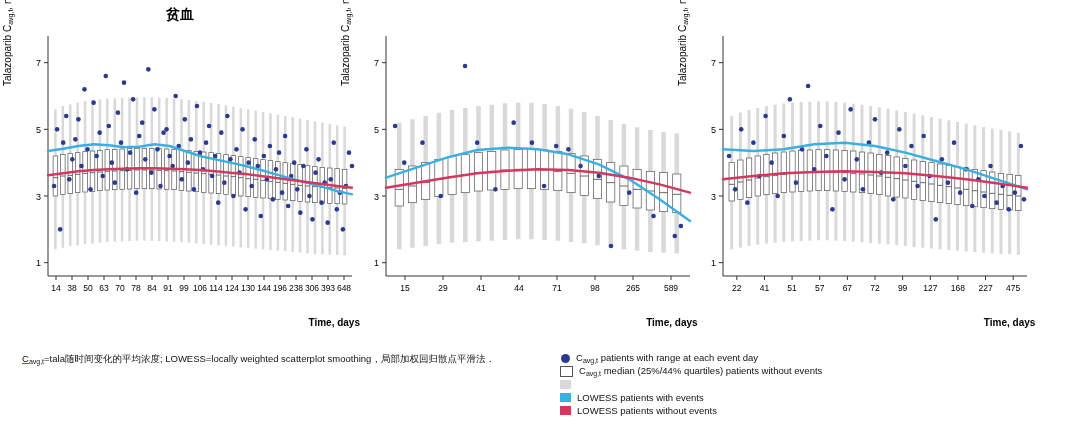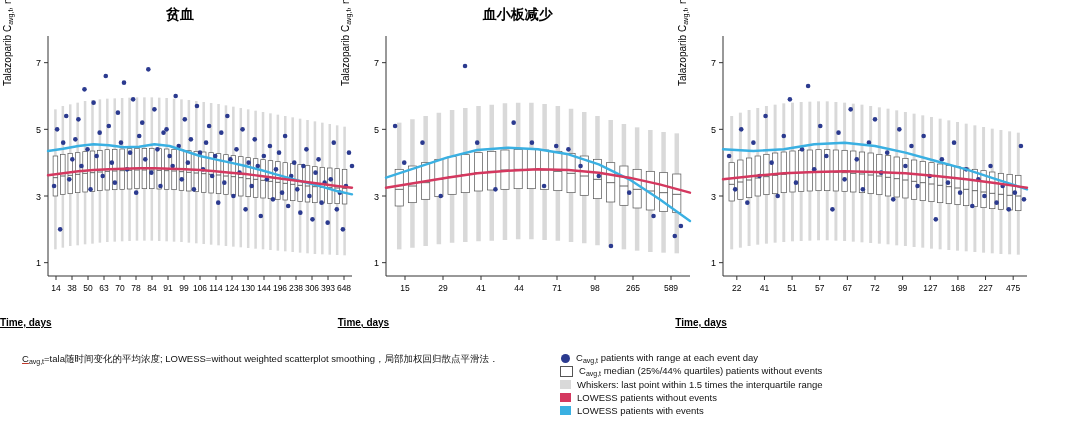"血小板减少" div.panel-title { html: <div>血小板减少</div> -> none }
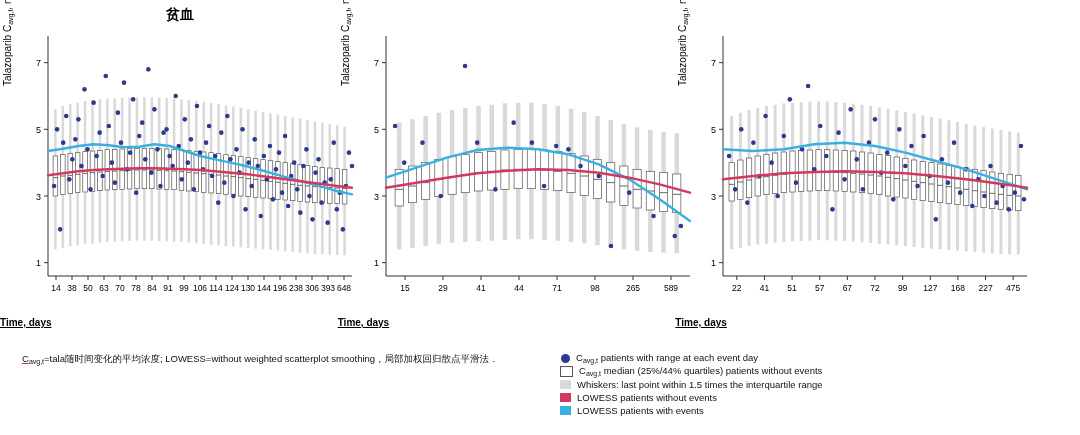"Time, days" .xlabel { text-align: left -> right; text-decoration: underline -> none }
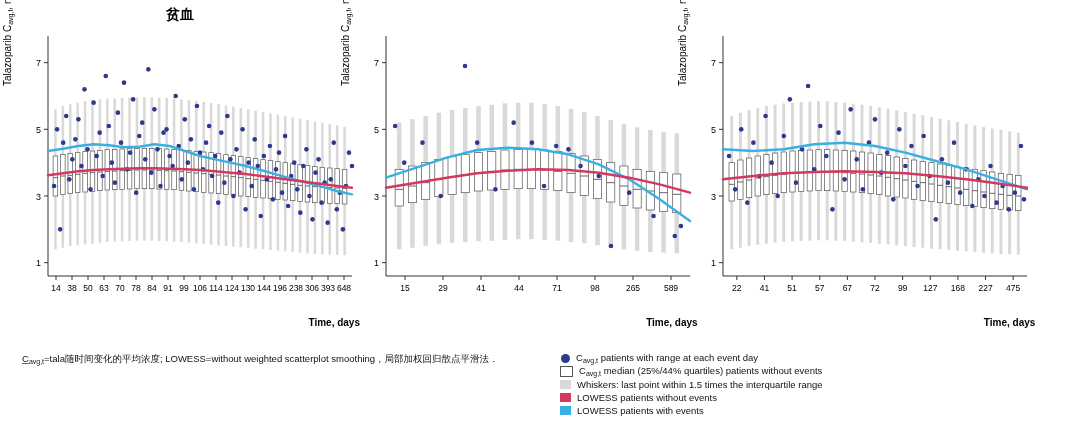"=tala随时间变化的平均浓度; LOWESS=without weighted" span { text: without -> locally }
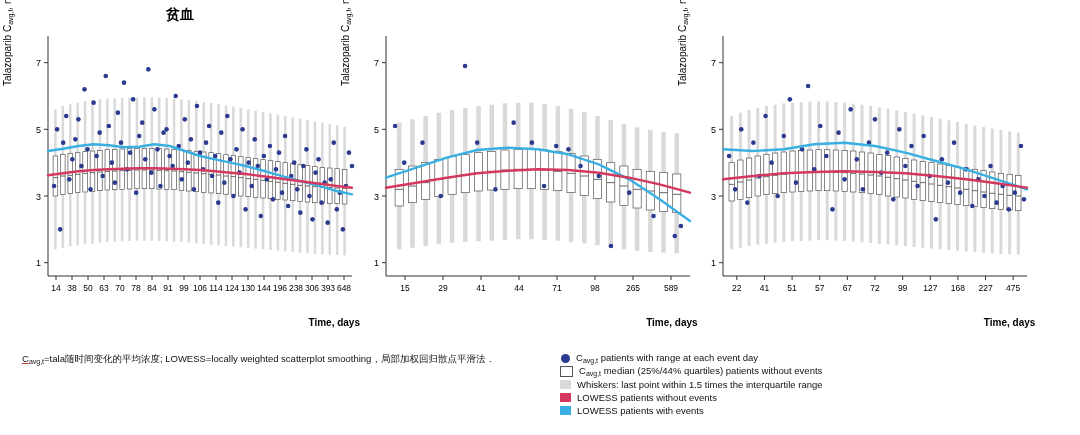"Whiskers: last point within 1.5" span.legend-text { html: <span>Whiskers: last point within 1.5 times the interquartile range</span> -> none }
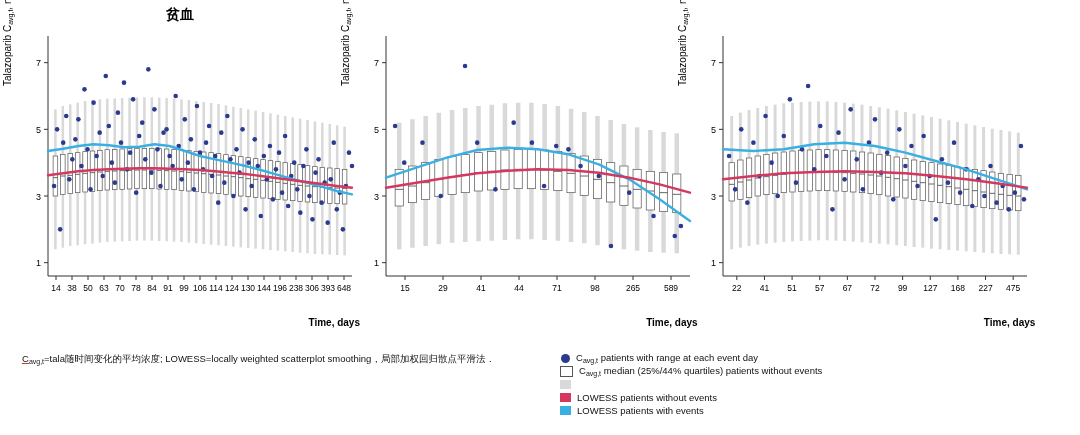"LOWESS patients without events" div.legend-row { order: before "LOWESS patients with events" -> after "LOWESS patients with events" }
